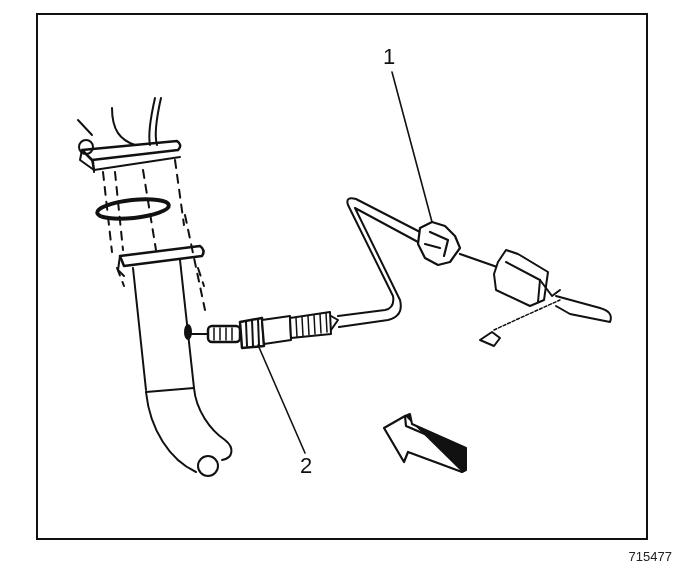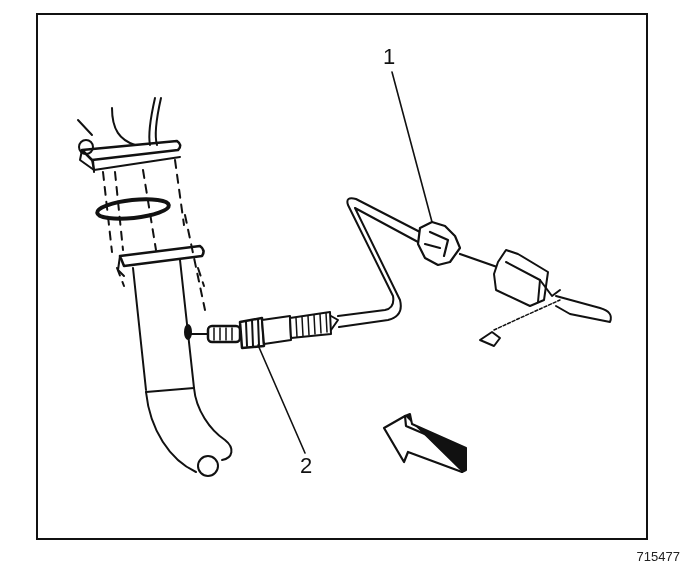"715477" .fig-num { right: 10px -> 18px }
